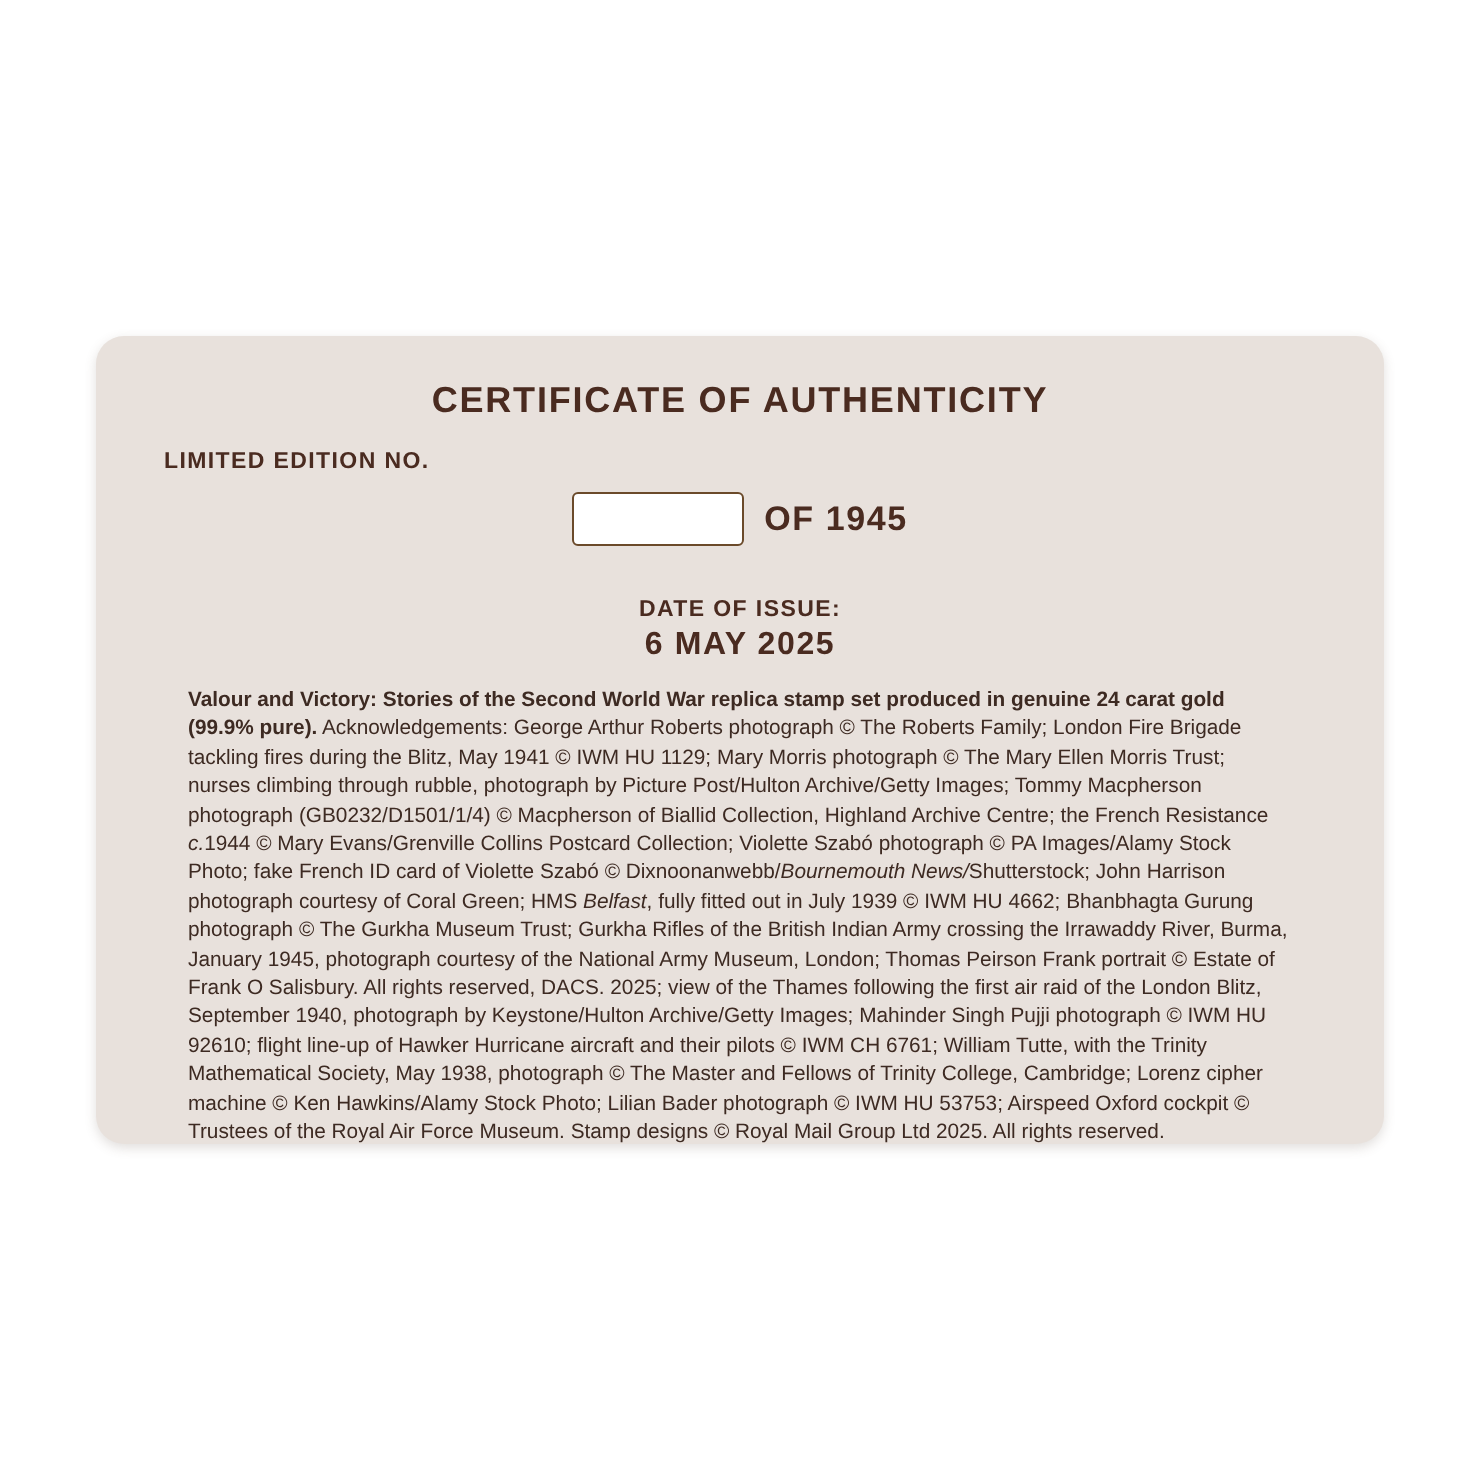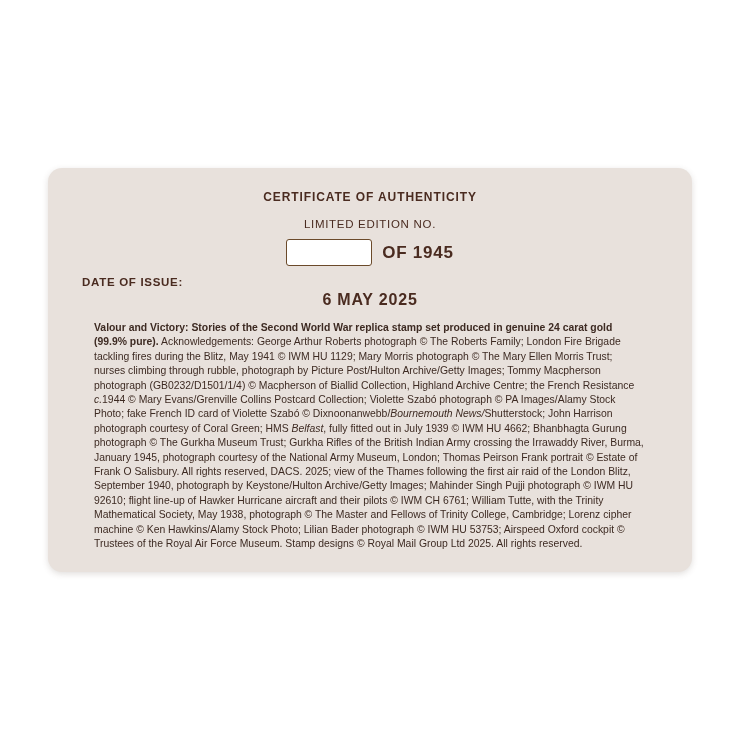"CERTIFICATE OF AUTHENTICITY" .cert-title { font-size: 12px -> 18px }
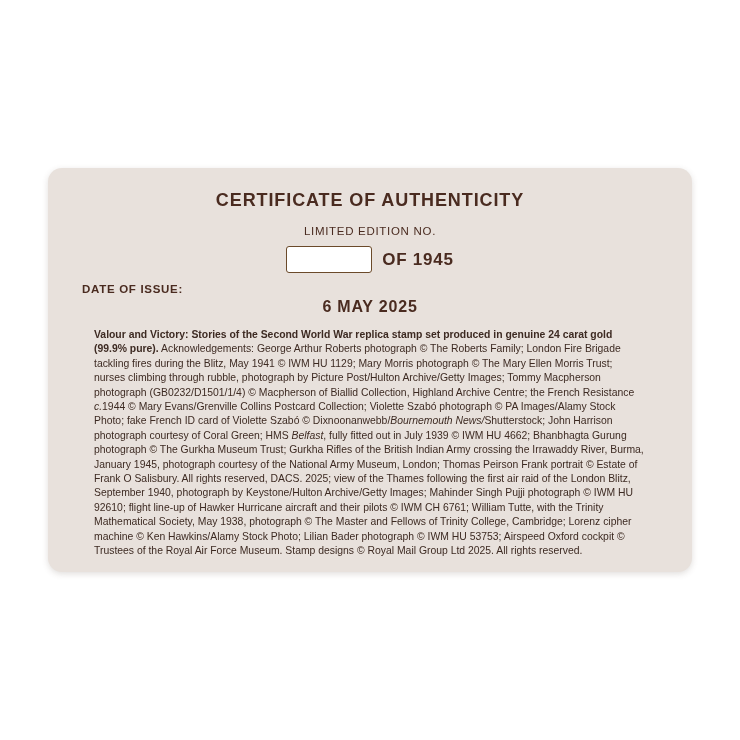"LIMITED EDITION NO." .limited-label { font-weight: normal -> bold; text-align: center -> none }
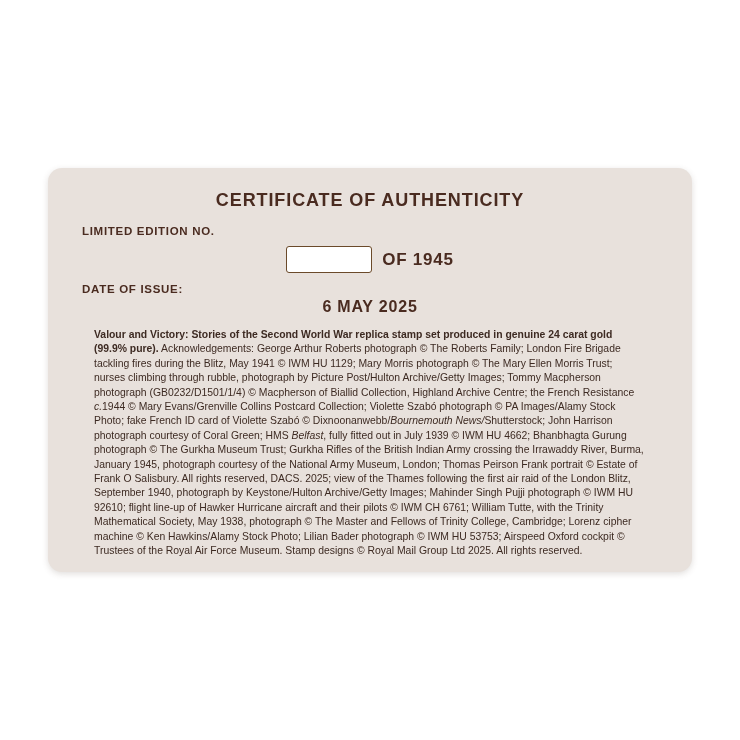"OF 1945" .edition-row { margin-bottom: 10px -> 26px }
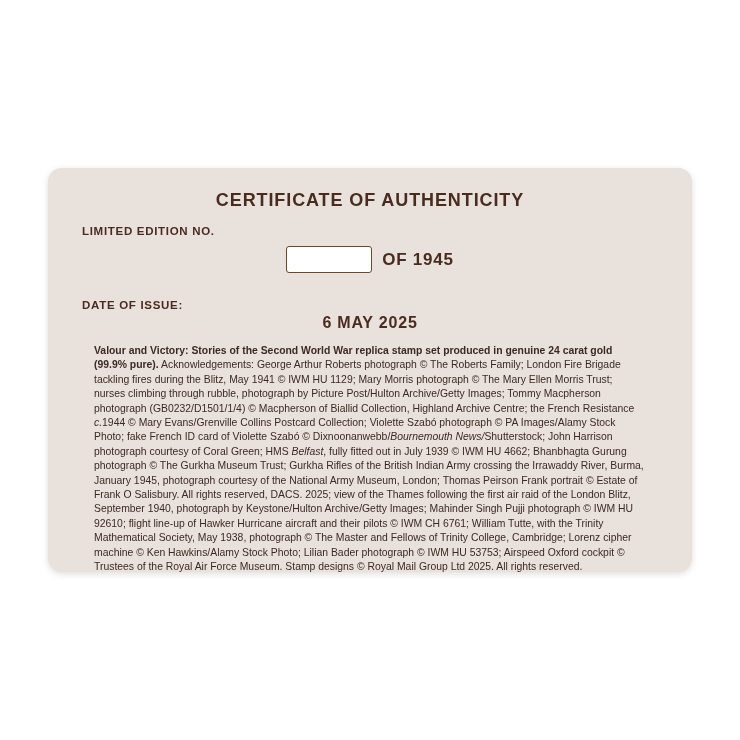"DATE OF ISSUE:" .date-label { text-align: none -> center }
